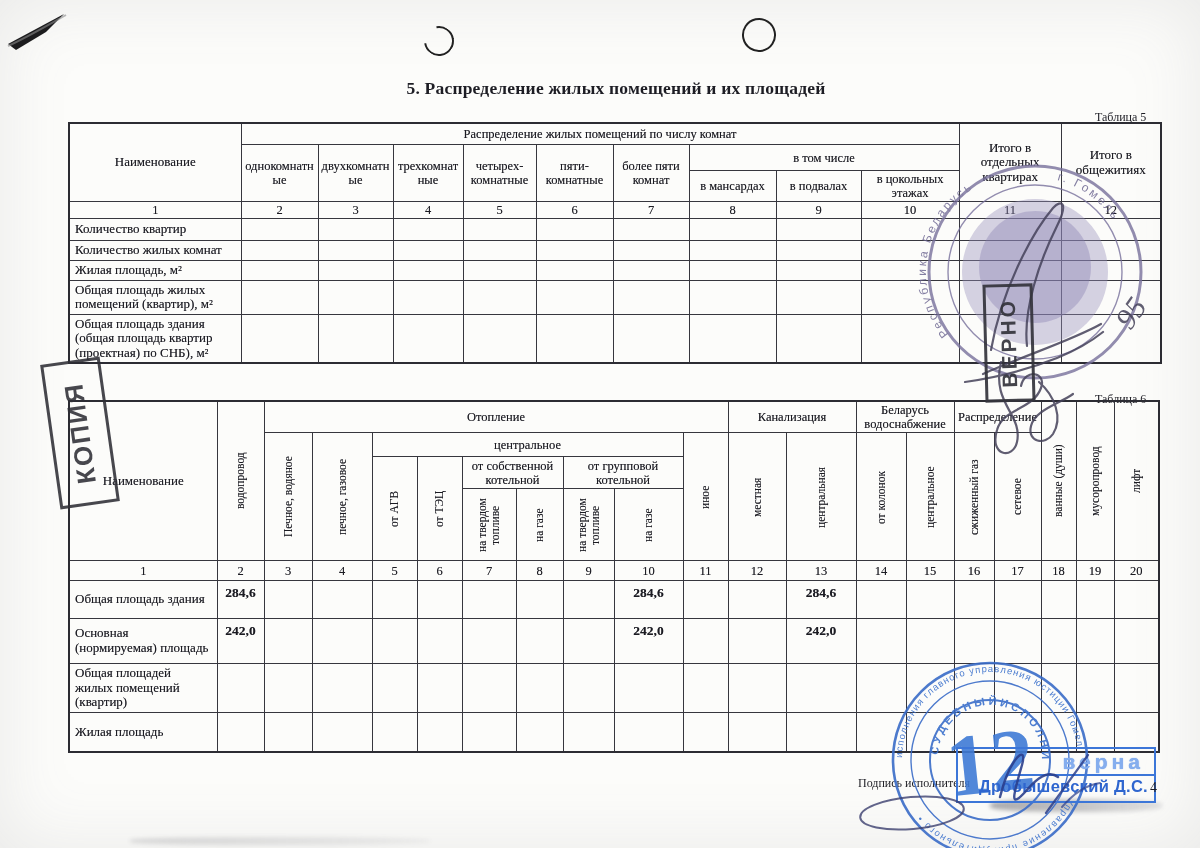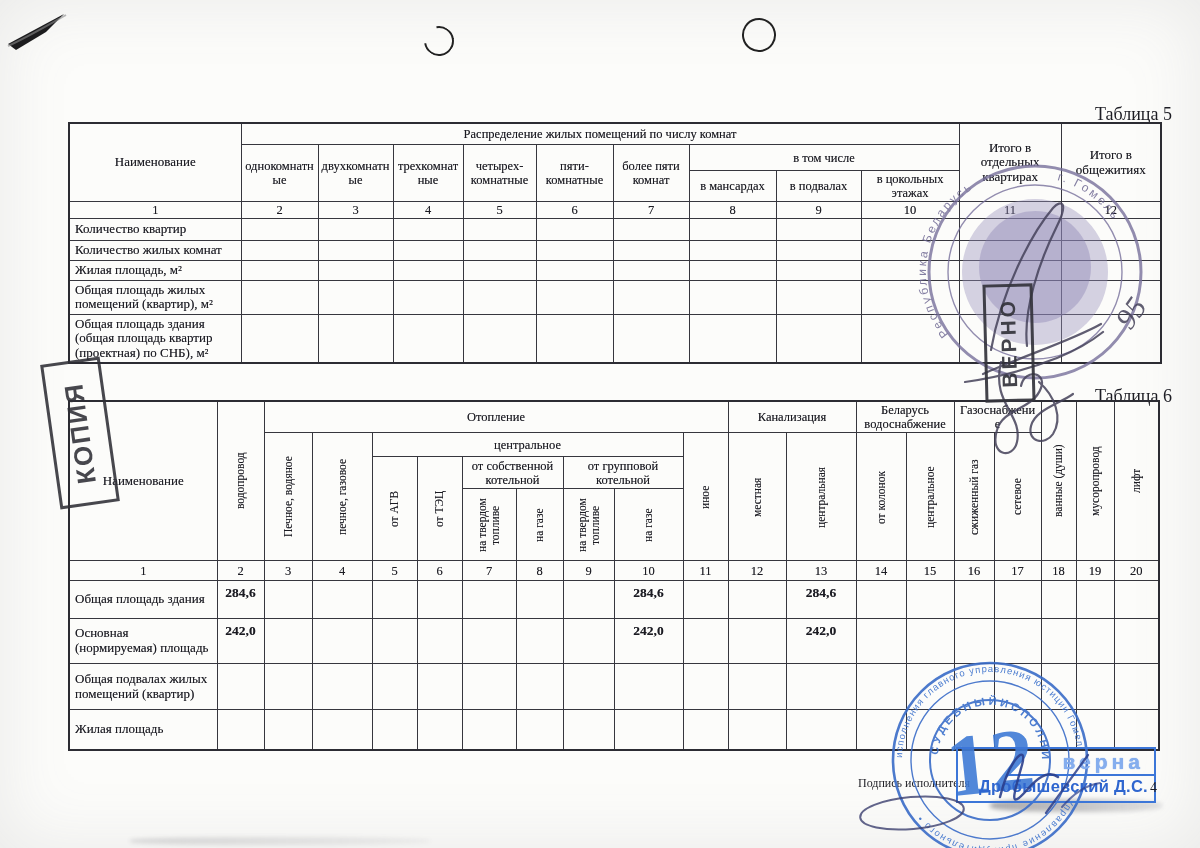"5. Распределение жилых помещений и" div.abs { html: none -> <div>5. Распределение жилых помещений и их площадей</div> }
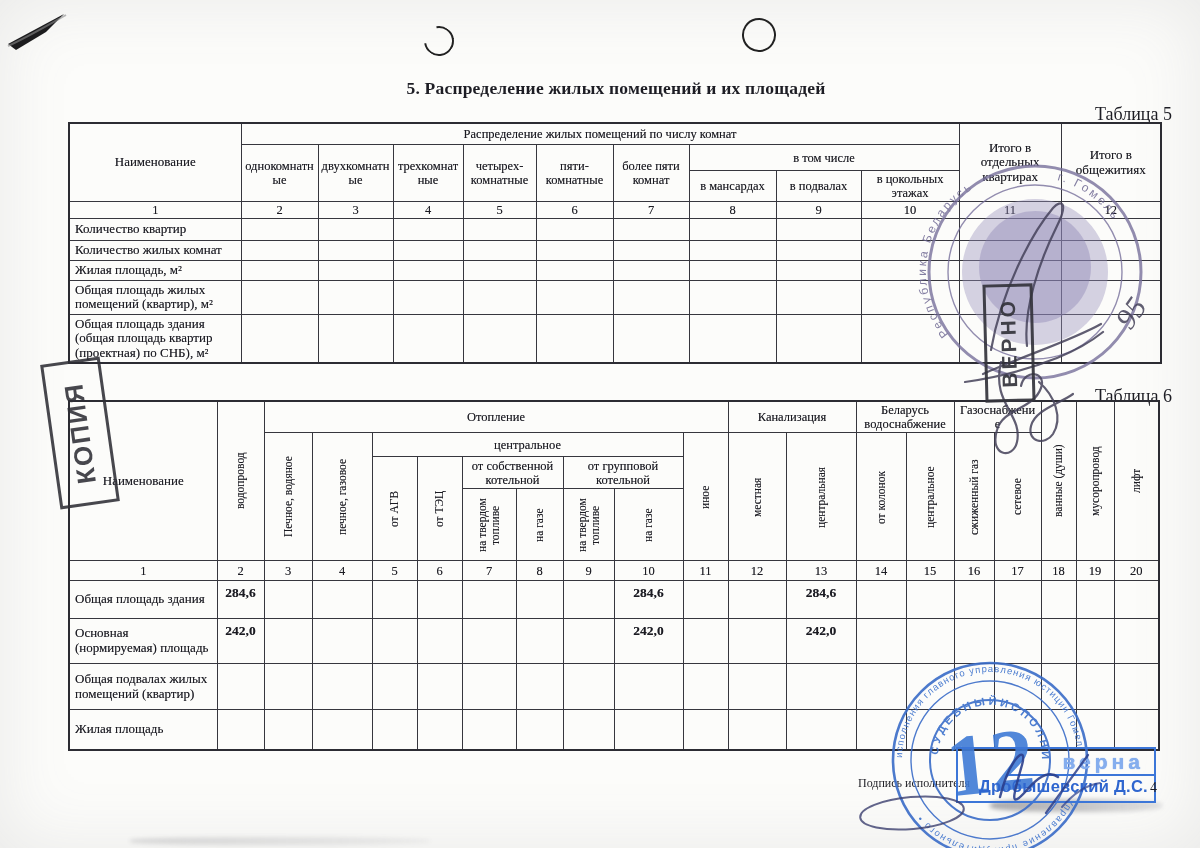"Таблица 5" .tab-label { font-size: 18px -> 12px; margin-top: none -> 6px }
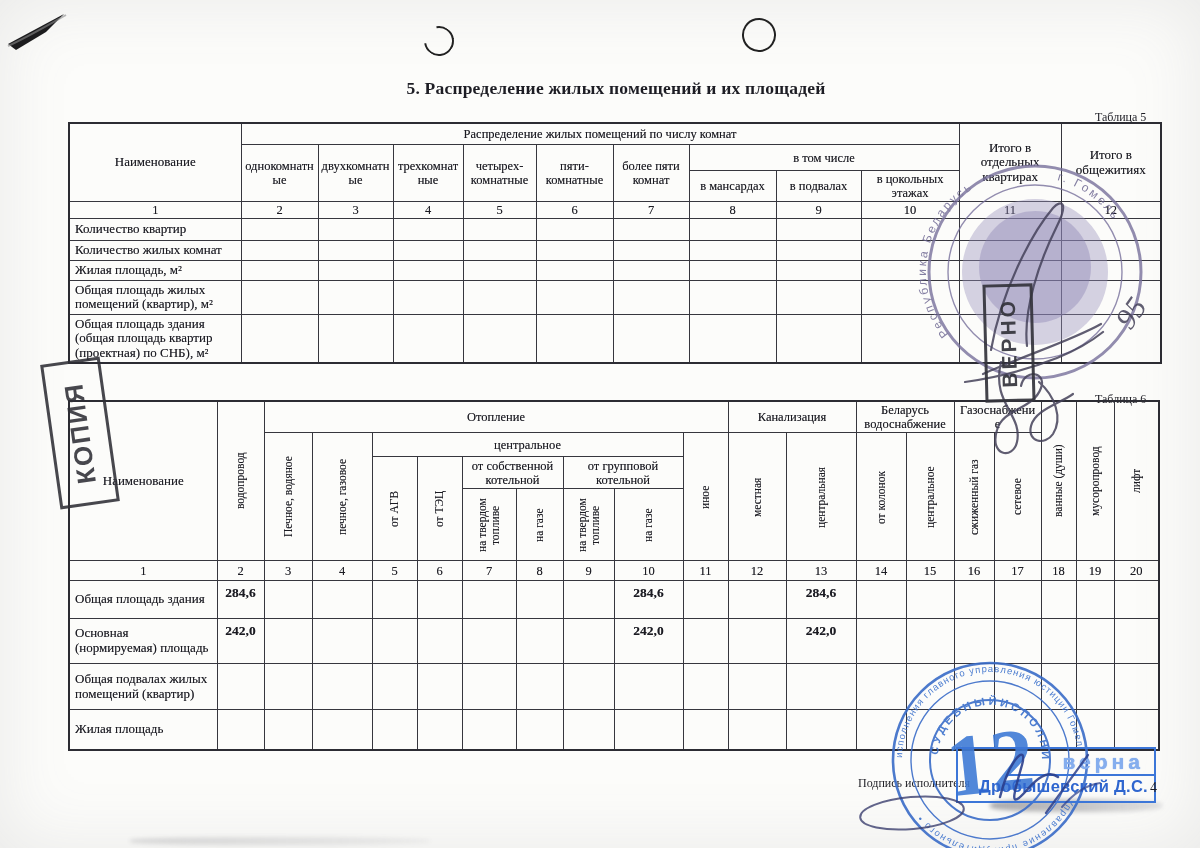"Газоснабжение" th.ba { text: Газоснабжение -> Распределение }
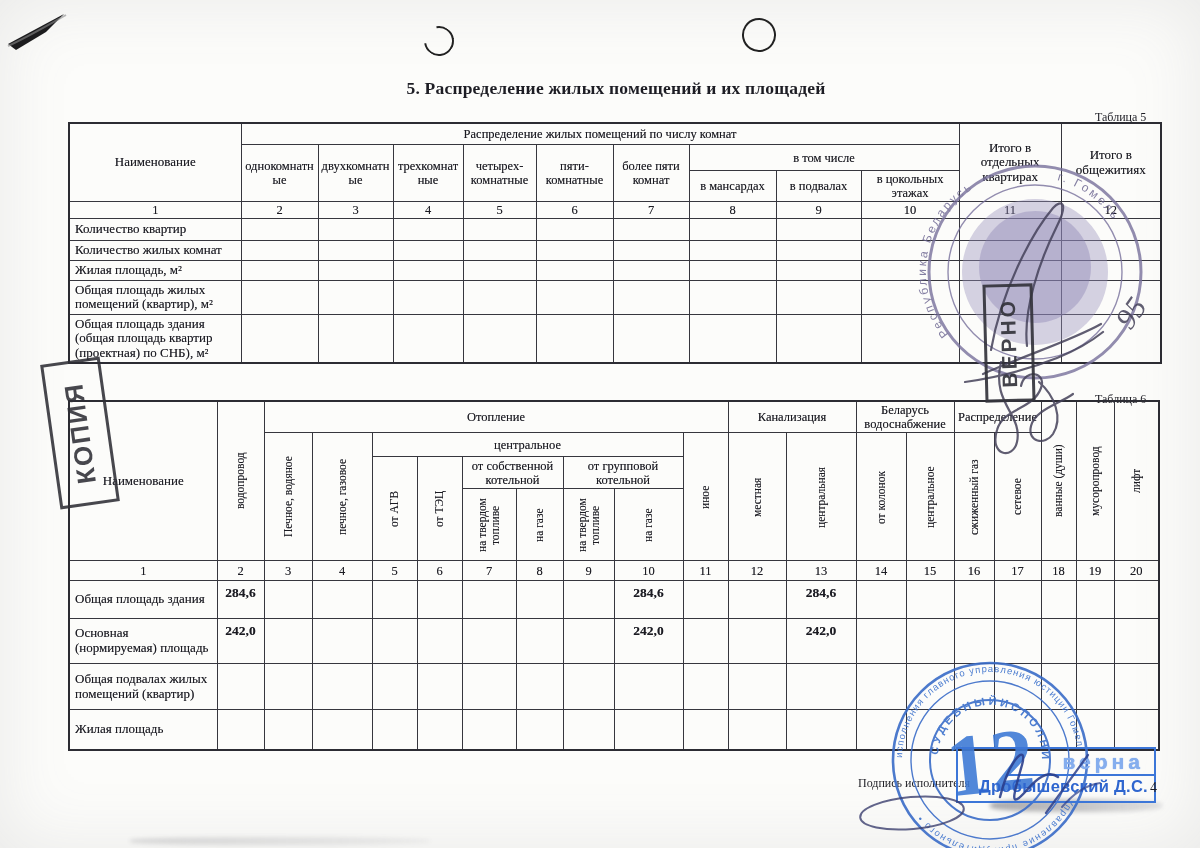"Общая подвалах жилых помещений (квартир)" td.lbl { text: подвалах -> площадей }
